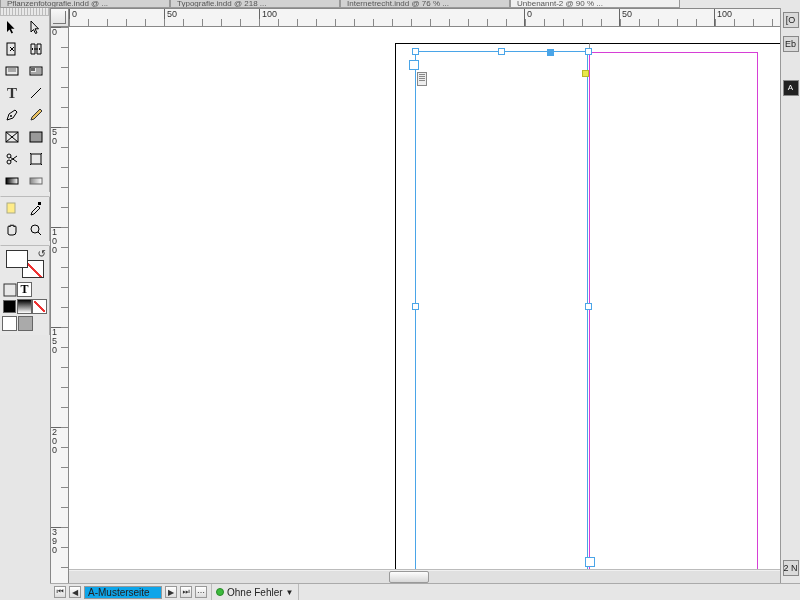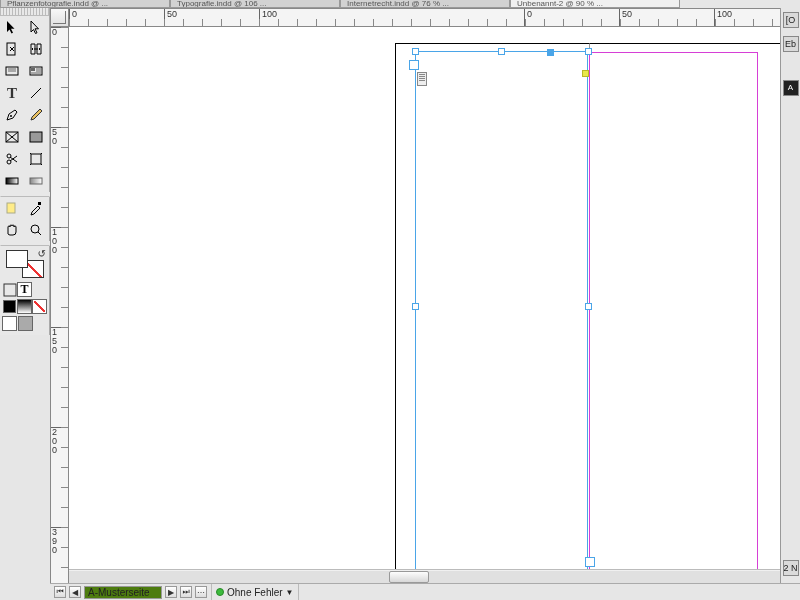"Typografie.indd @ 106 ..." div.tab { text: 106 -> 218 }
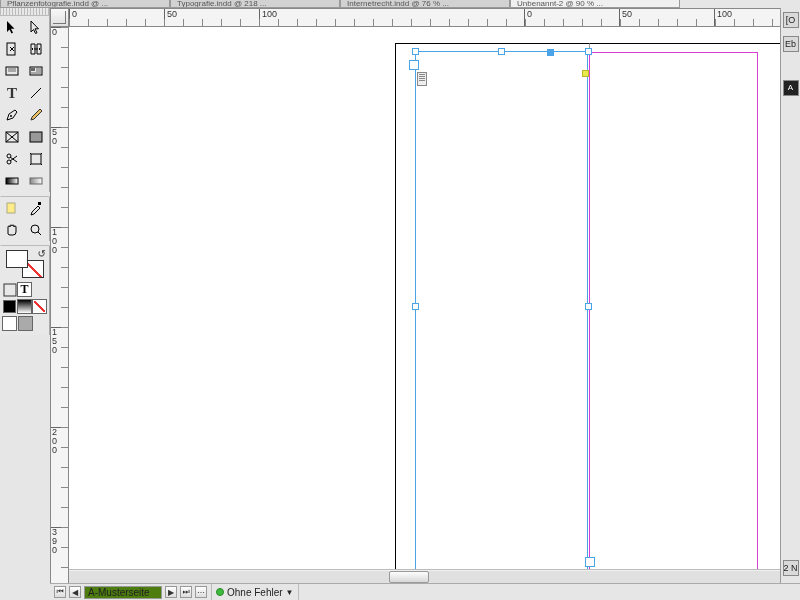"A-Musterseite" .pgfield { background: #4d7c0f -> #0ea5e9 }
